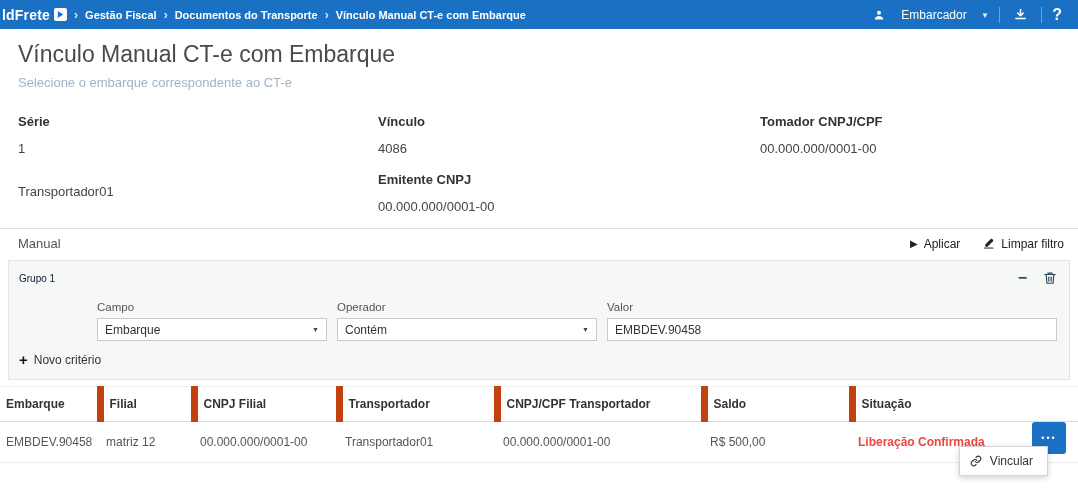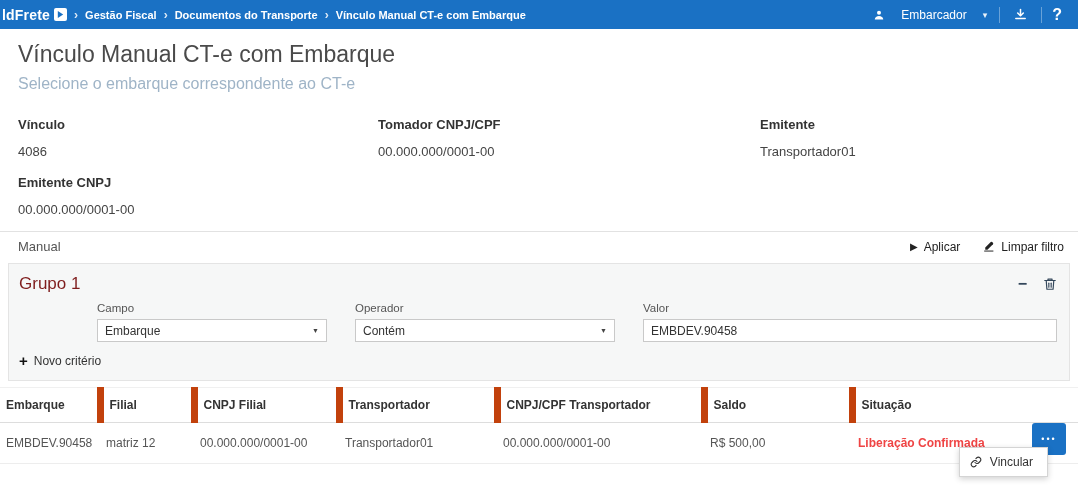"Selecione o embarque correspondente ao" .page-subtitle { font-size: 16px -> 13px }
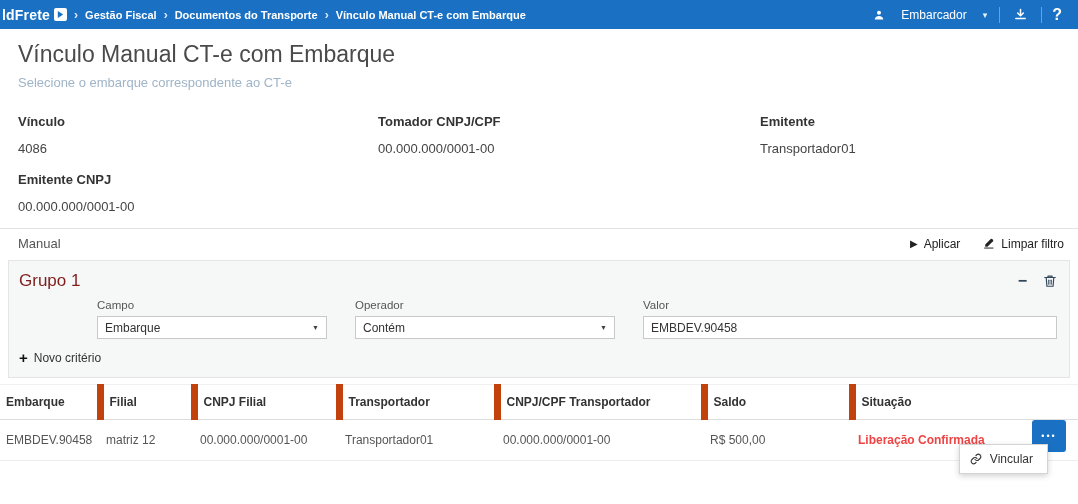"Série" div { html: none -> <div> <div>Série</div> <div>1</div> </div> }
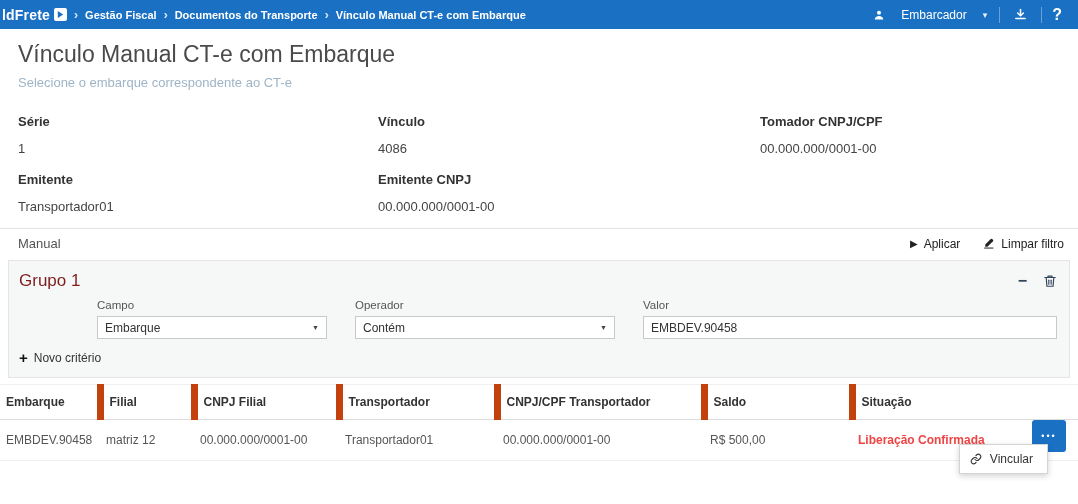"Emitente" div.field-label { html: <div>Emitente</div> -> none }
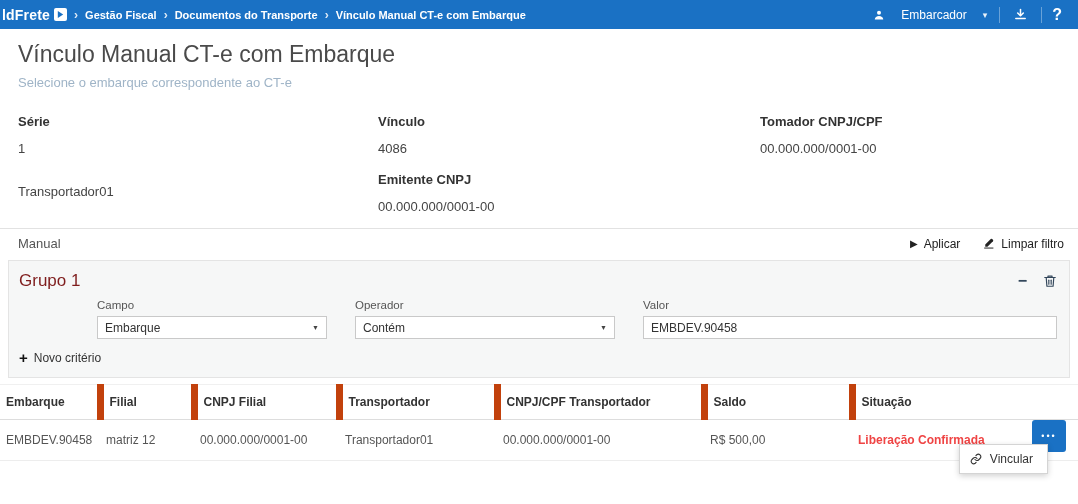"Grupo 1" .group-title { color: #7f1d1d -> #0f172a; font-size: 17px -> 10px }
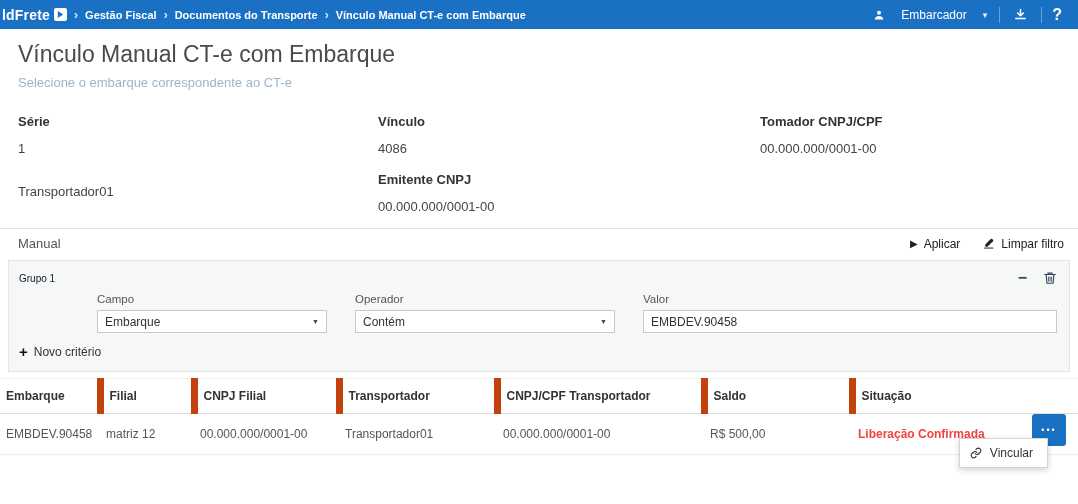"Campo" .criteria-row { gap: 28px -> 10px; margin-top: 8px -> 16px }
